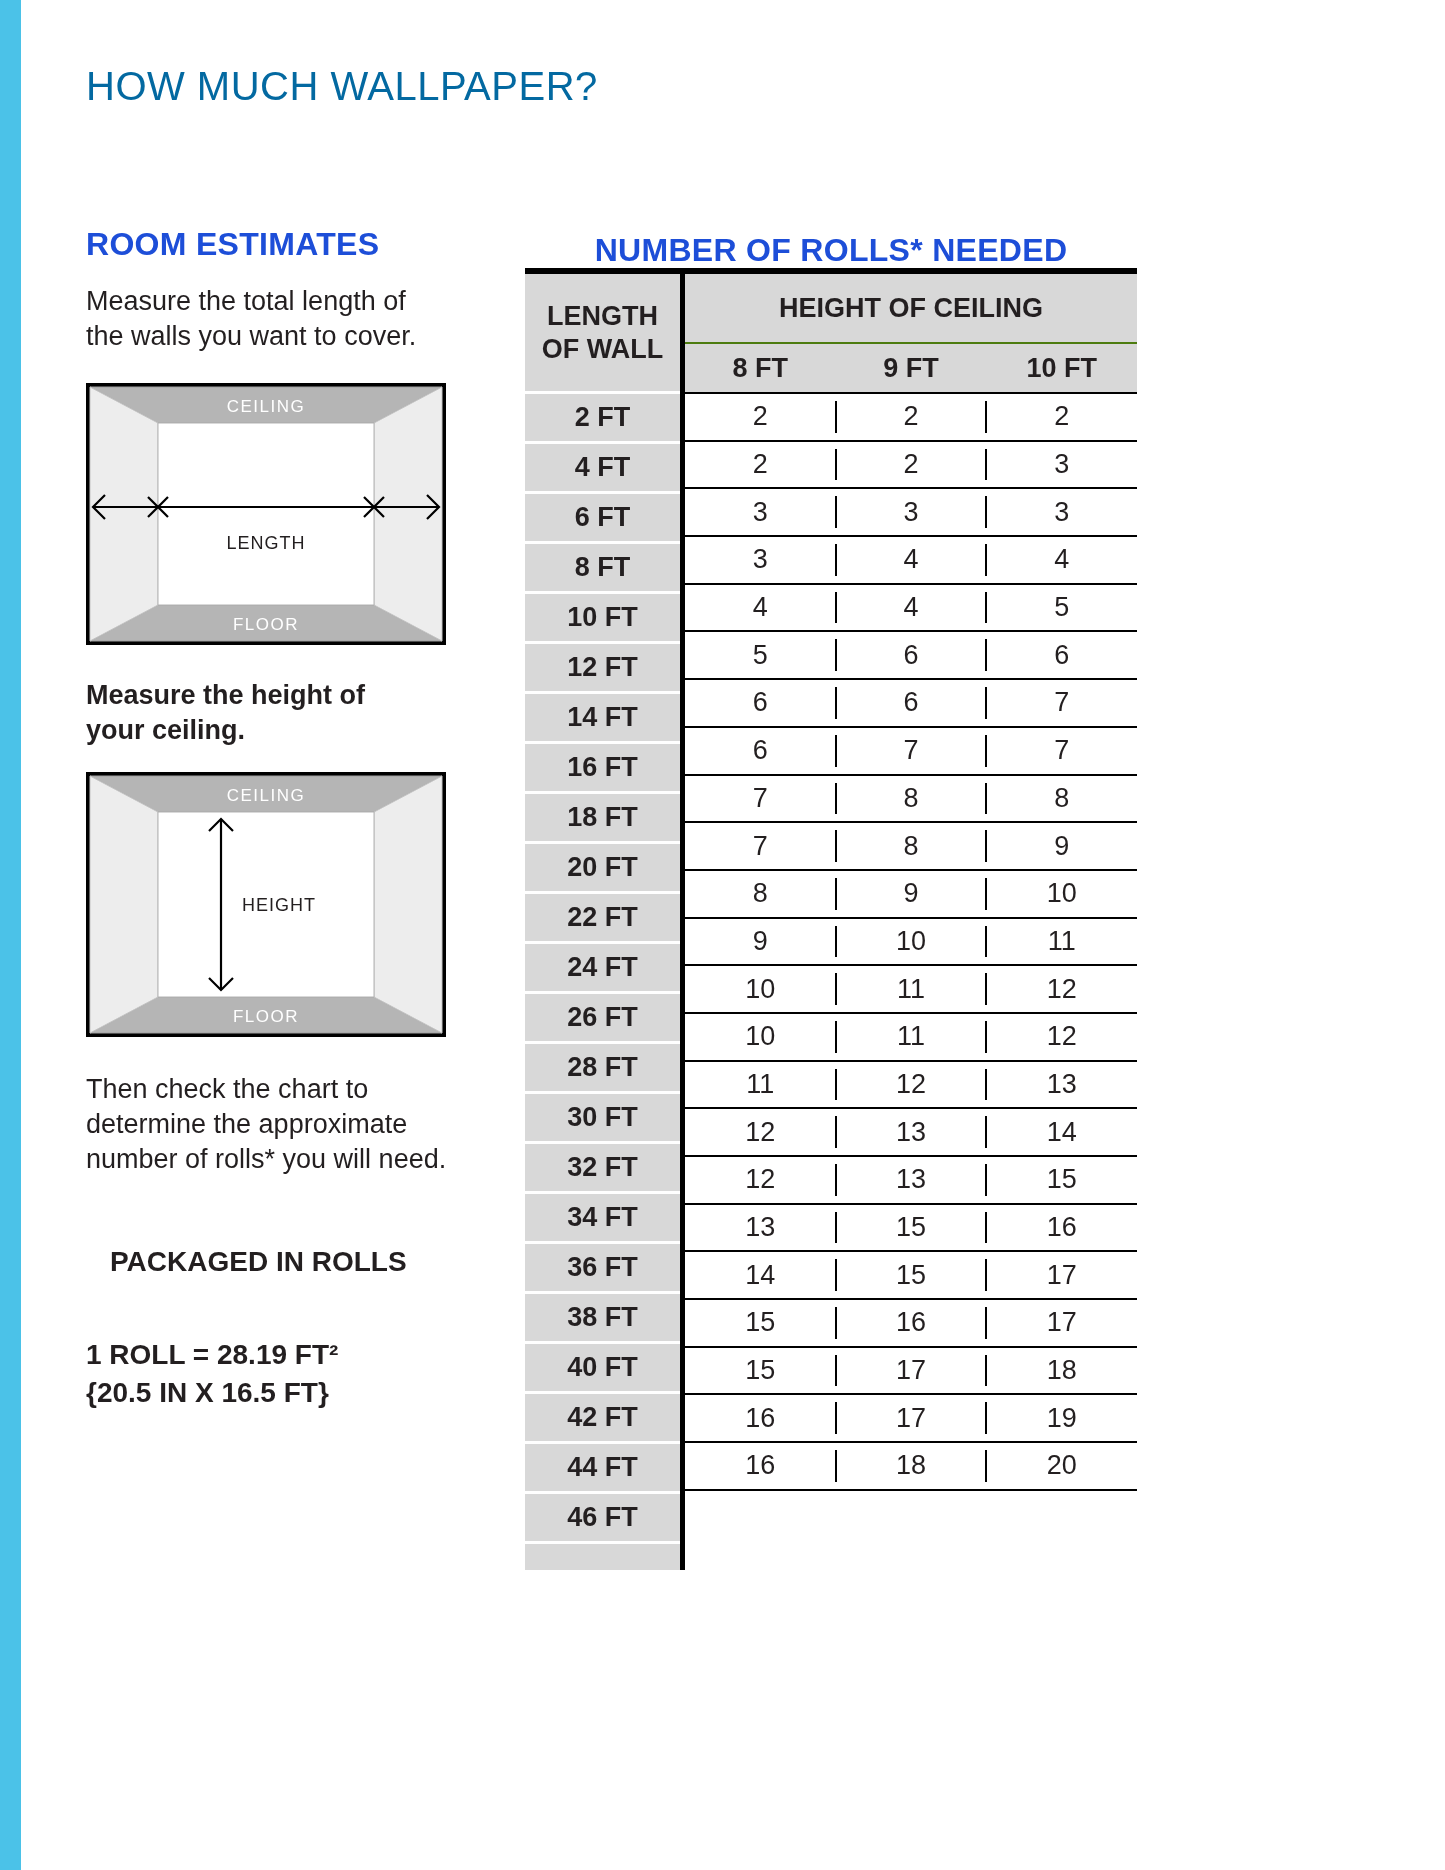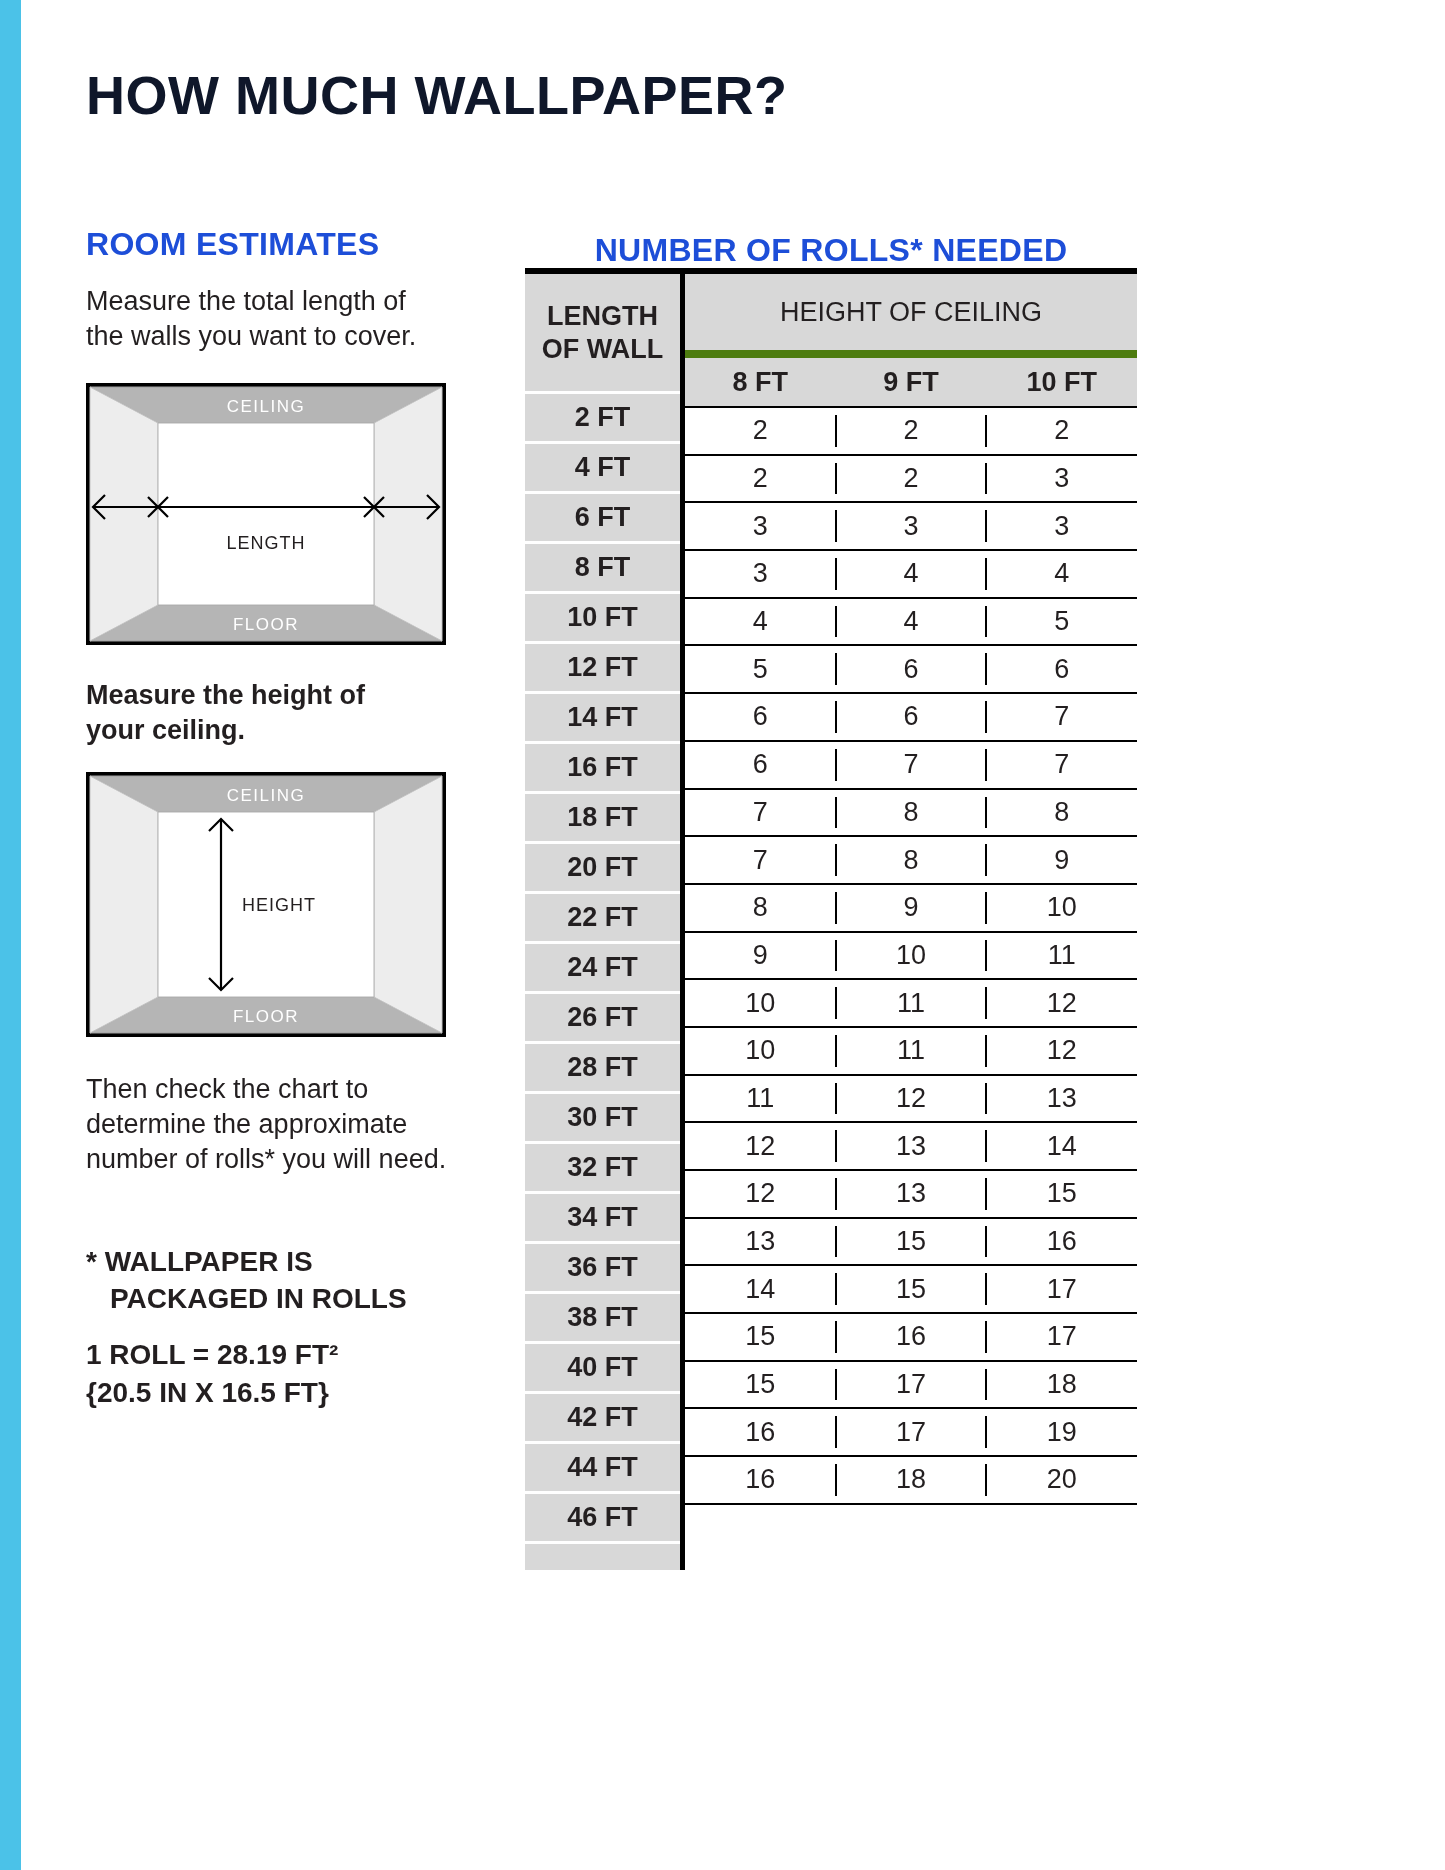"HOW MUCH WALLPAPER?" .page-title { color: #0f172a -> #0369a1; font-size: 54px -> 40px; font-weight: bold -> normal }
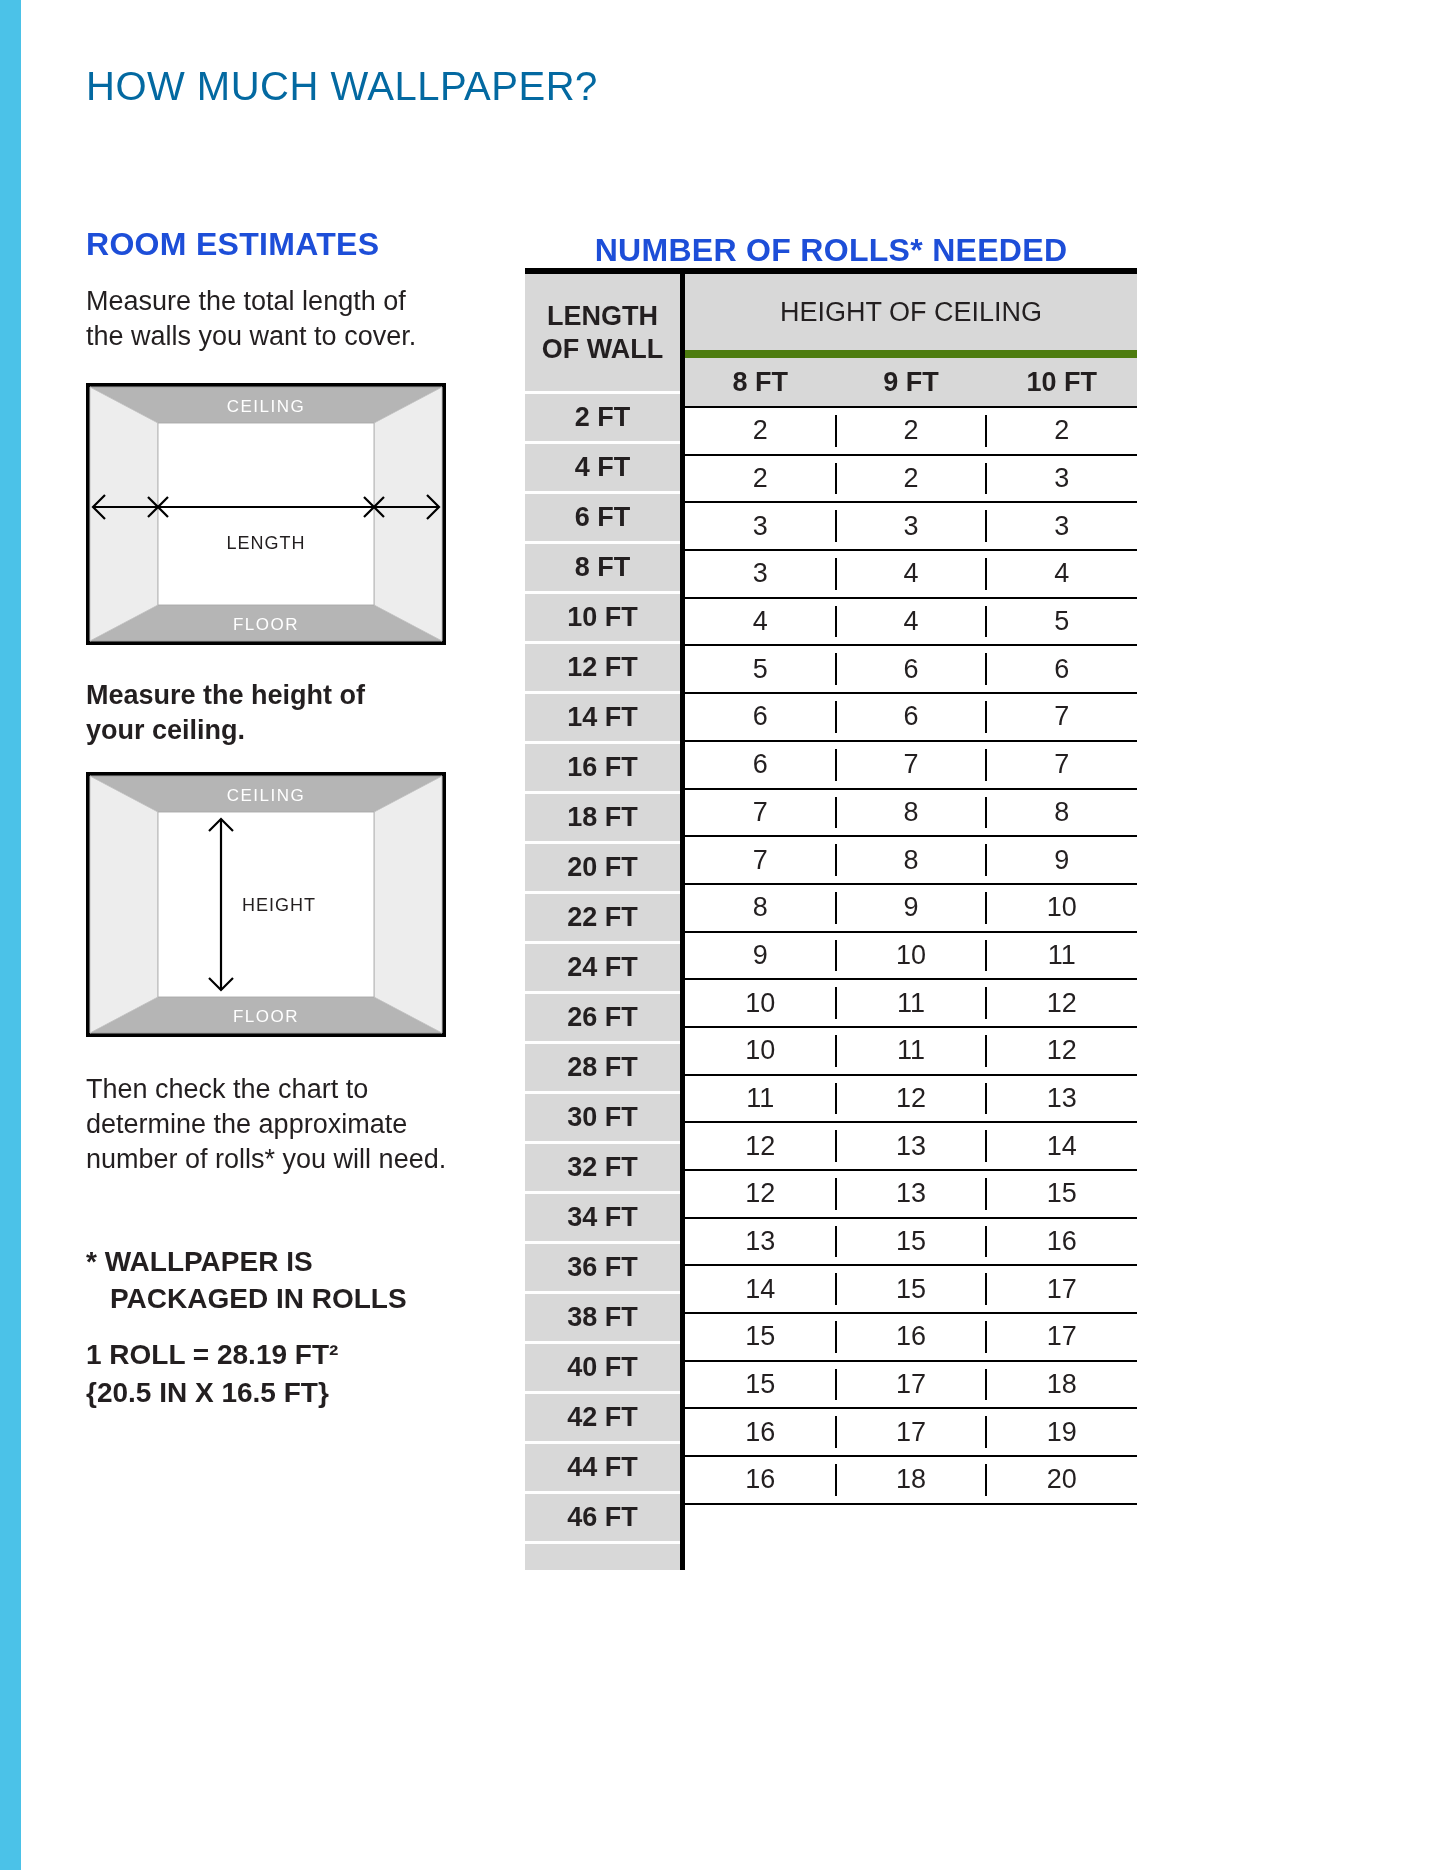"HEIGHT OF CEILING" .ceiling-header { border-bottom: 8px solid #4d7c0f -> 2px solid #4d7c0f; font-weight: normal -> bold; height: 84px -> 70px }
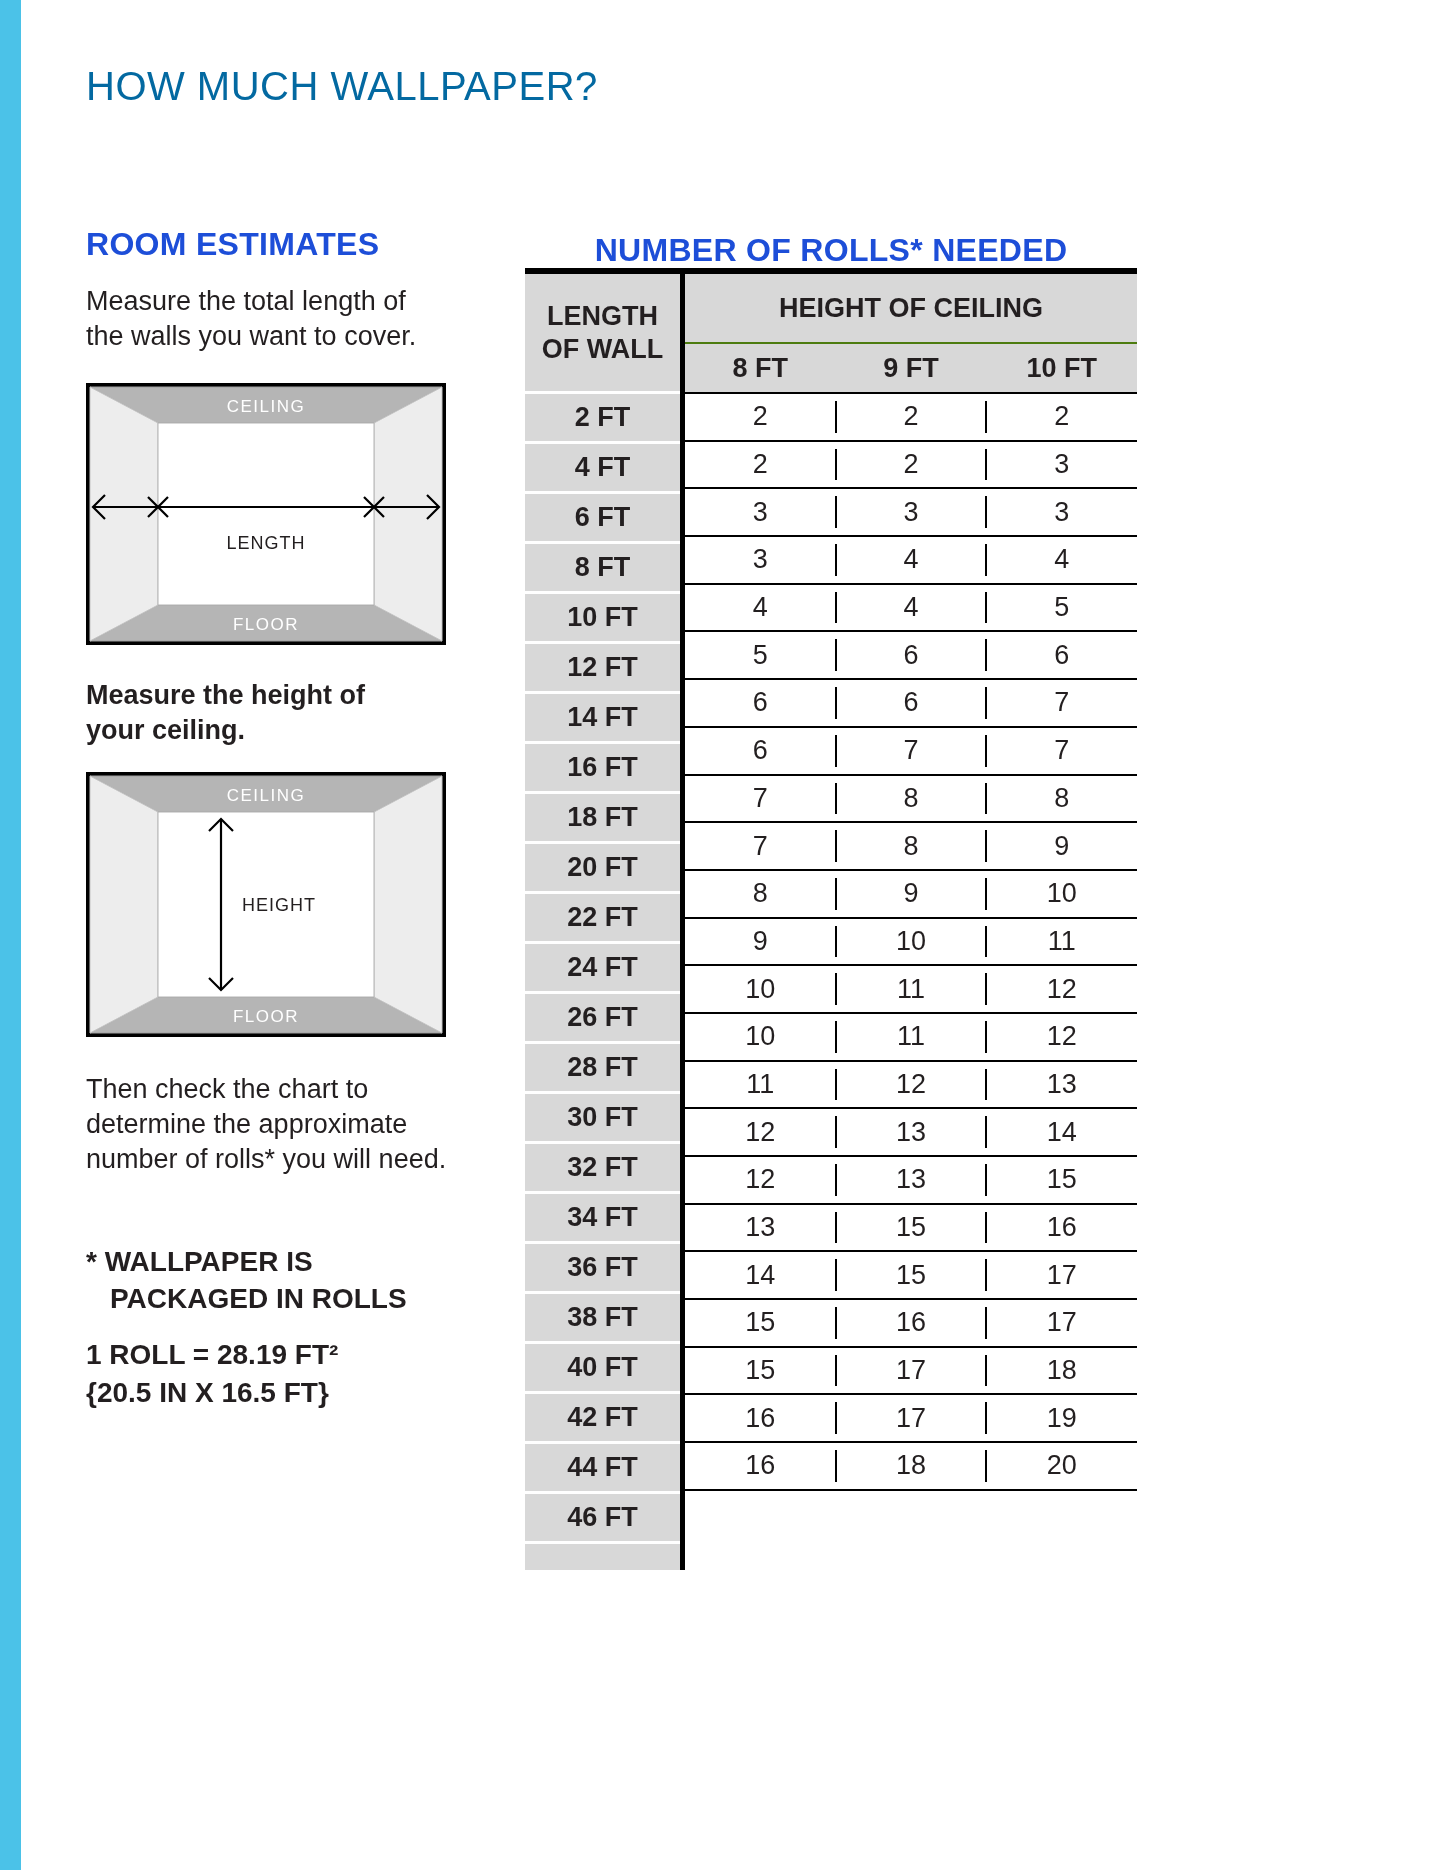"* WALLPAPER IS" div { html: <div>* WALLPAPER IS</div> -> none }
